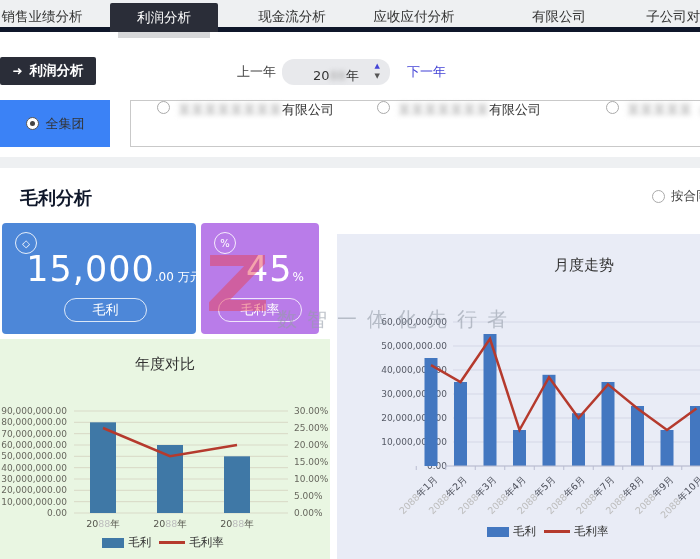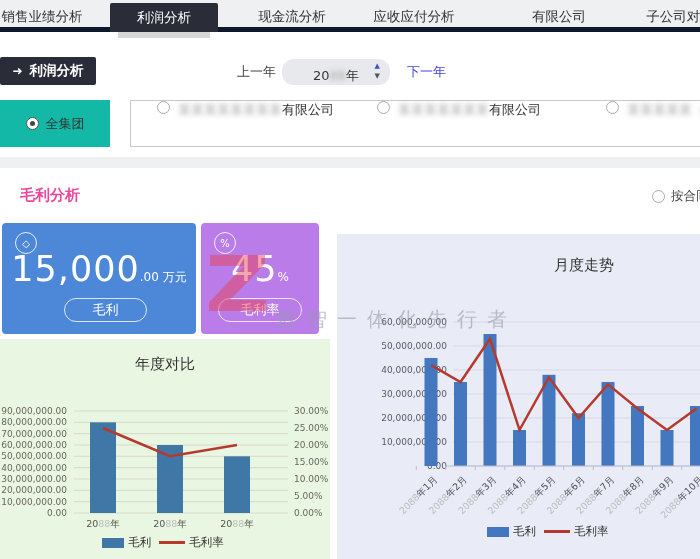"全集团" .group-box { background: #14b8a6 -> #3b82f6 }
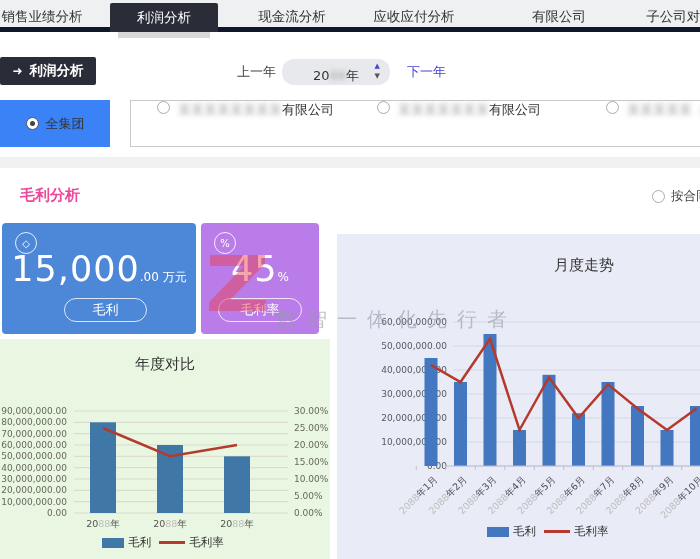"毛利分析" .section-title { color: #ec4899 -> #0f172a; font-size: 15px -> 18px }
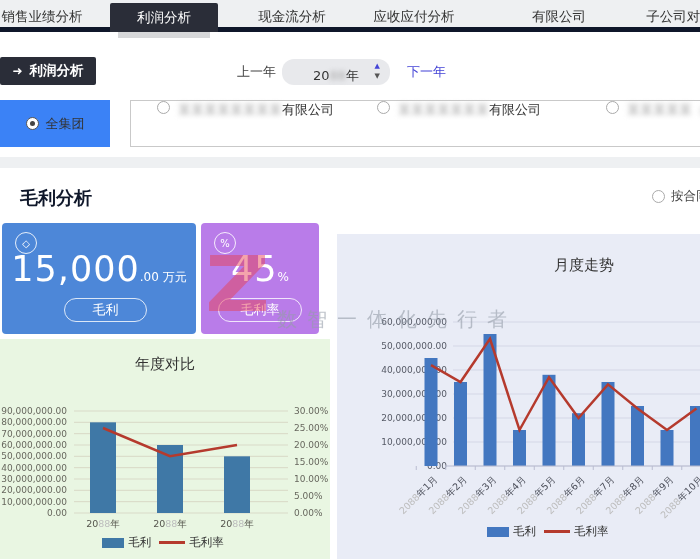"15,000.00 万元" .kpi .bignum { left: 0 -> 15px }
